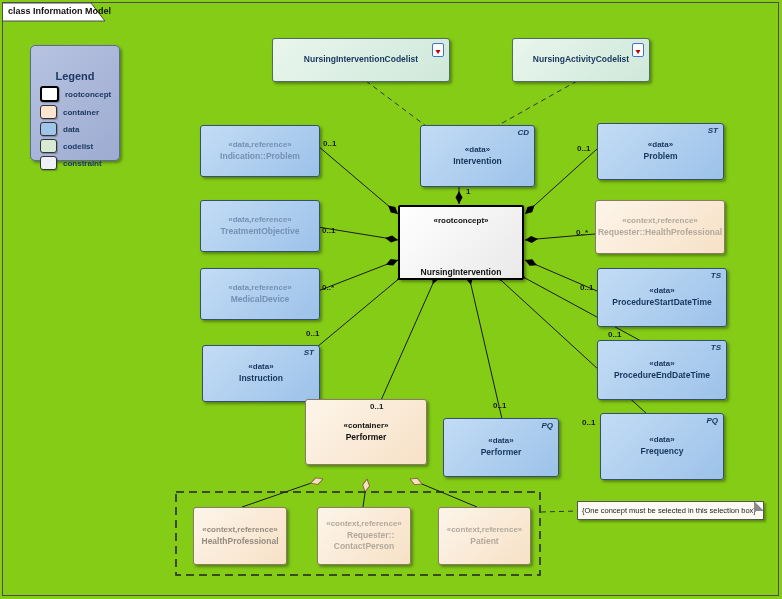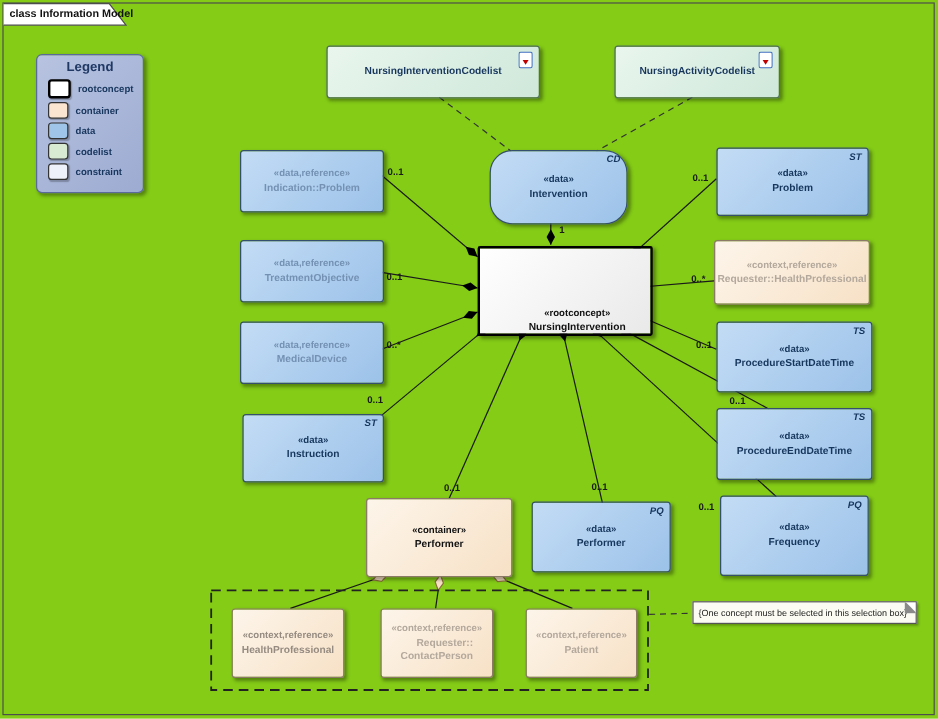"Legend" #legend .lg-title { margin-top: none -> 20px }
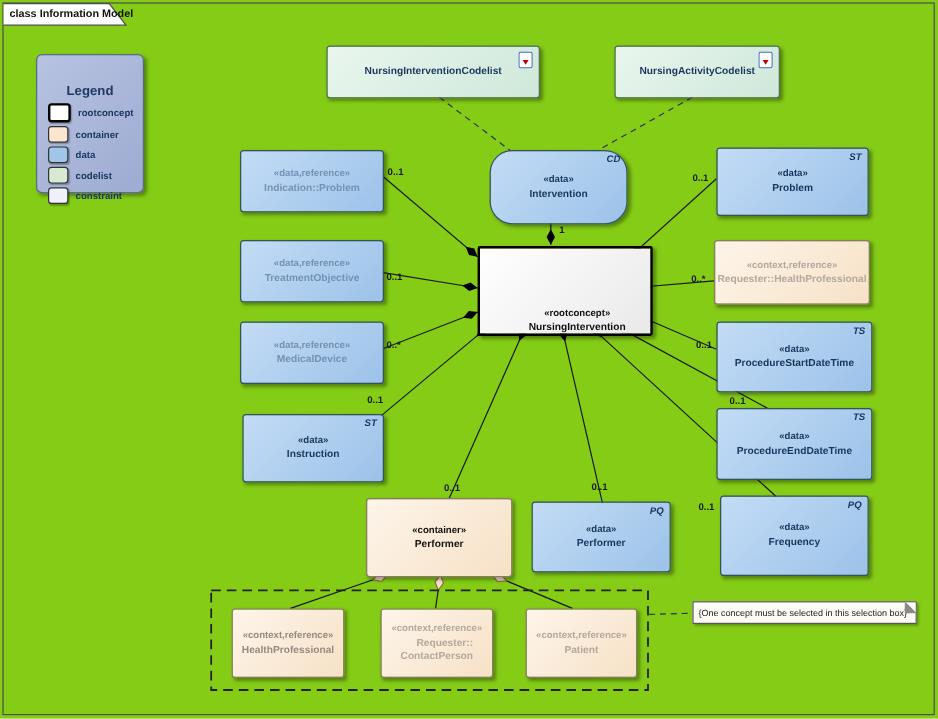"CD" div.node { border-radius: 19px -> none; left: 408px -> 420px }
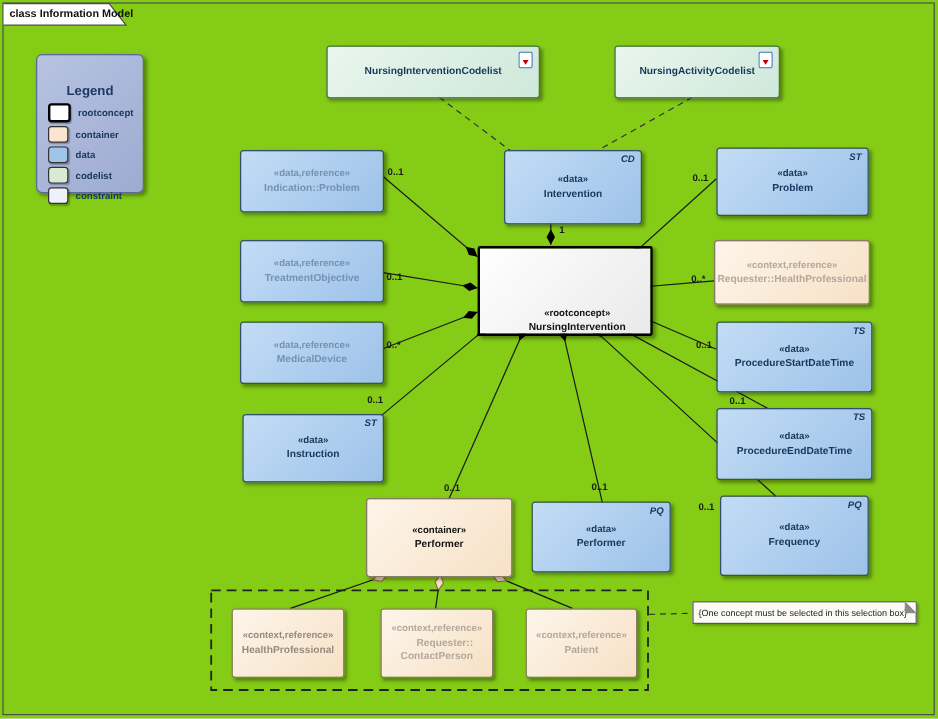"«rootconcept»" .root-box { justify-content: flex-end -> space-between; padding-left: 20px -> none }
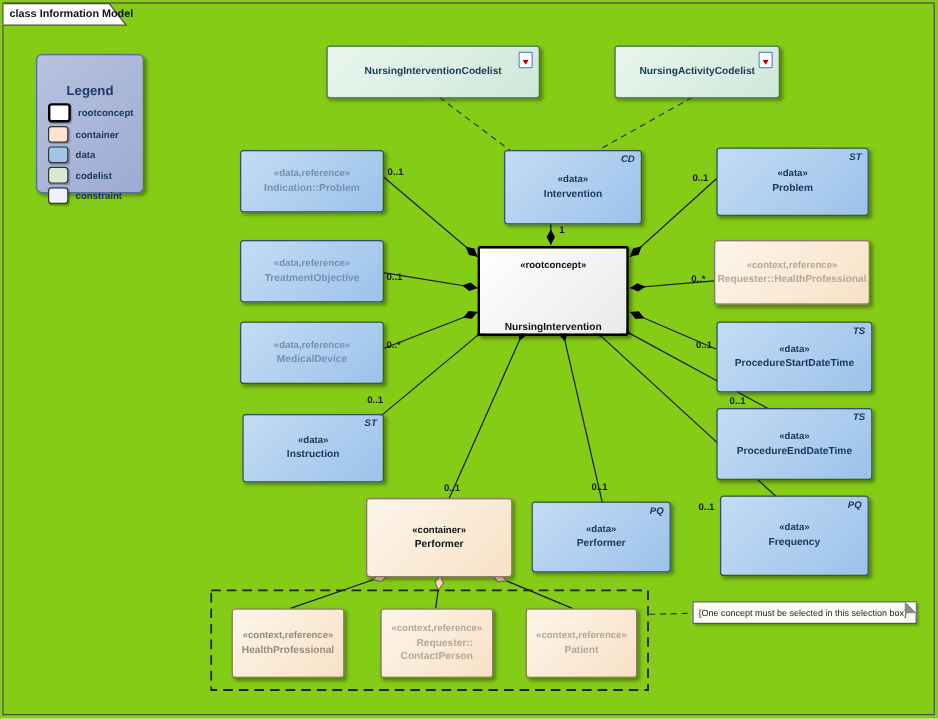"«container»" div.node { top: 415px -> 399px }
